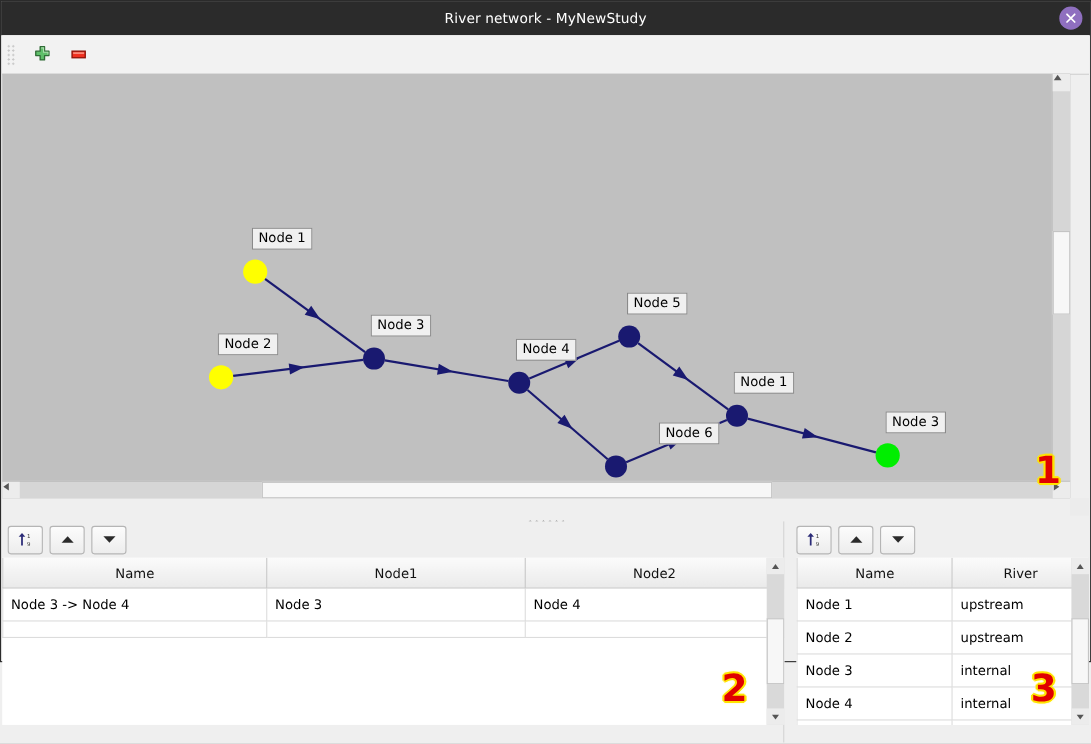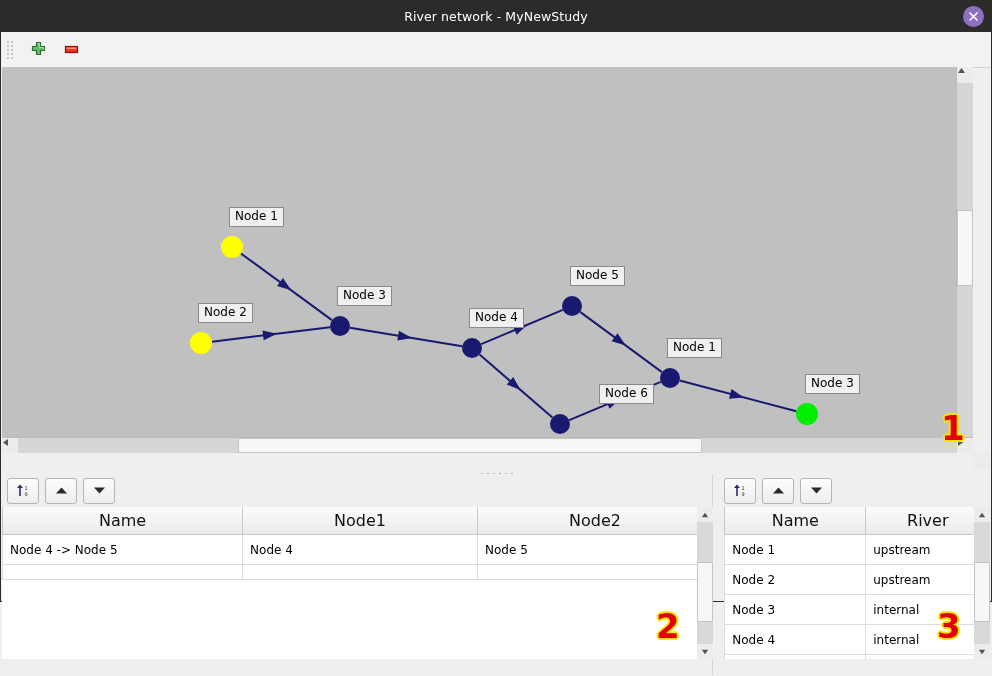"Name" th { font-size: 16px -> 12px }
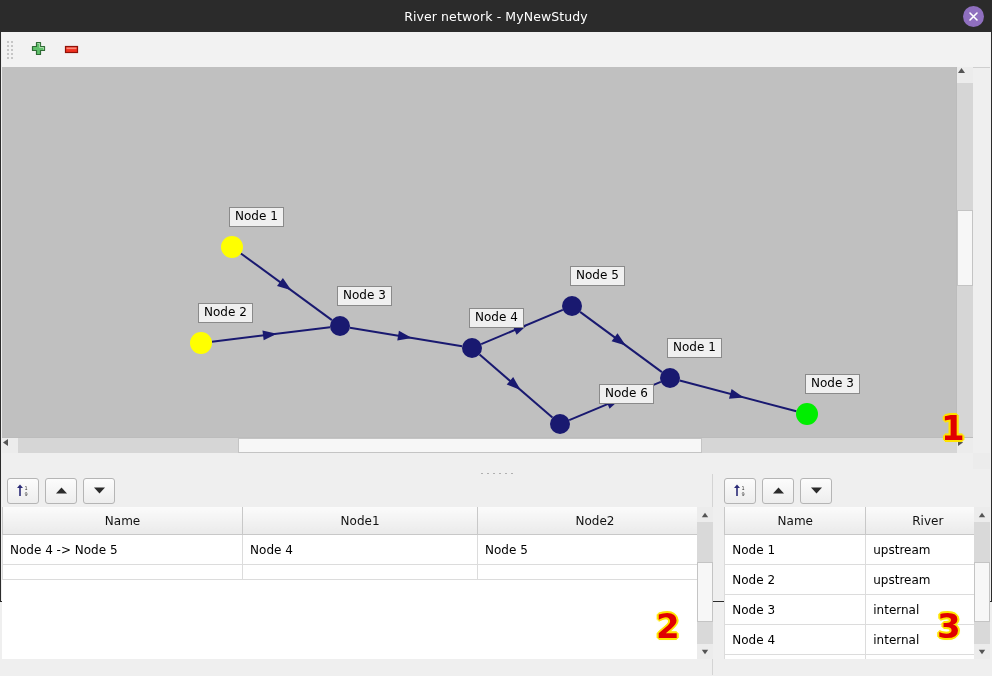"Node 3 -> Node 4" tr { html: none -> <tr> <td>Node 3 -&gt; Node 4</td> <td>Node 3</td> <td>Node 4</td> </tr> }
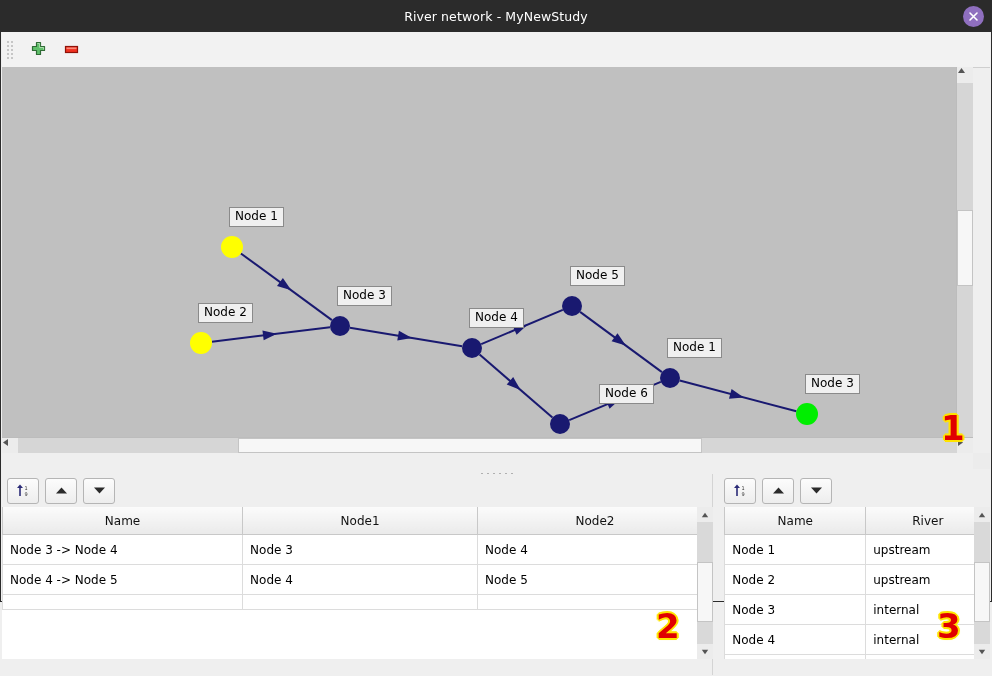"Node 4 -> Node 5" tr { html: <tr> <td>Node 4 -&gt; Node 5</td> <td>Node 4</td> <td>Node 5</td> </tr> -> none }
